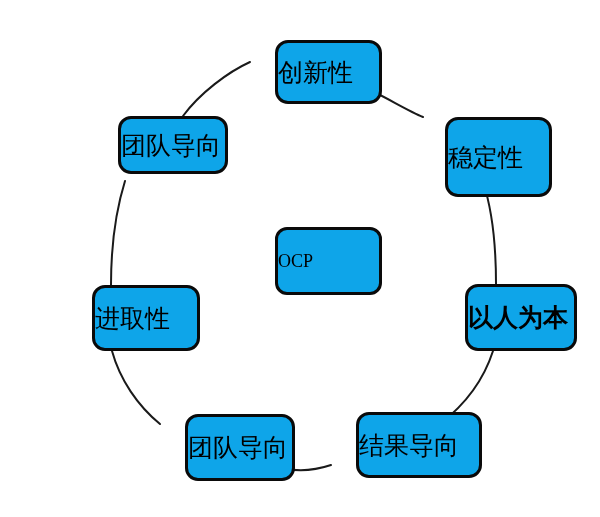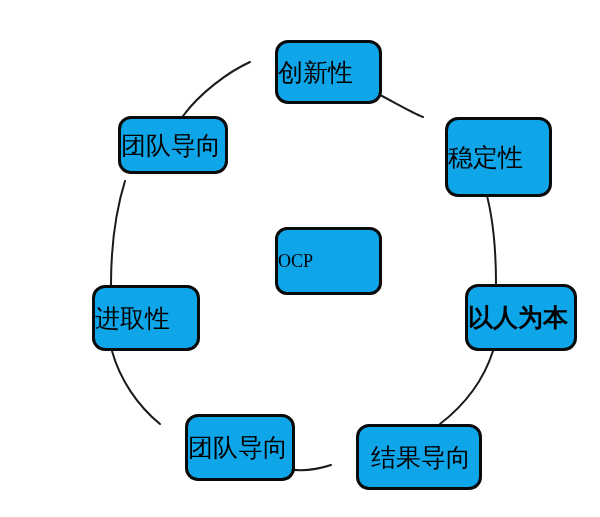"结果导向" div.node { padding-left: 12px -> none; top: 424px -> 412px }
